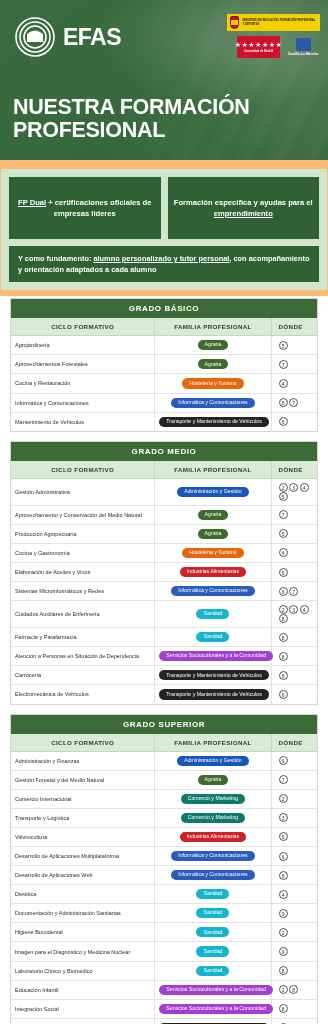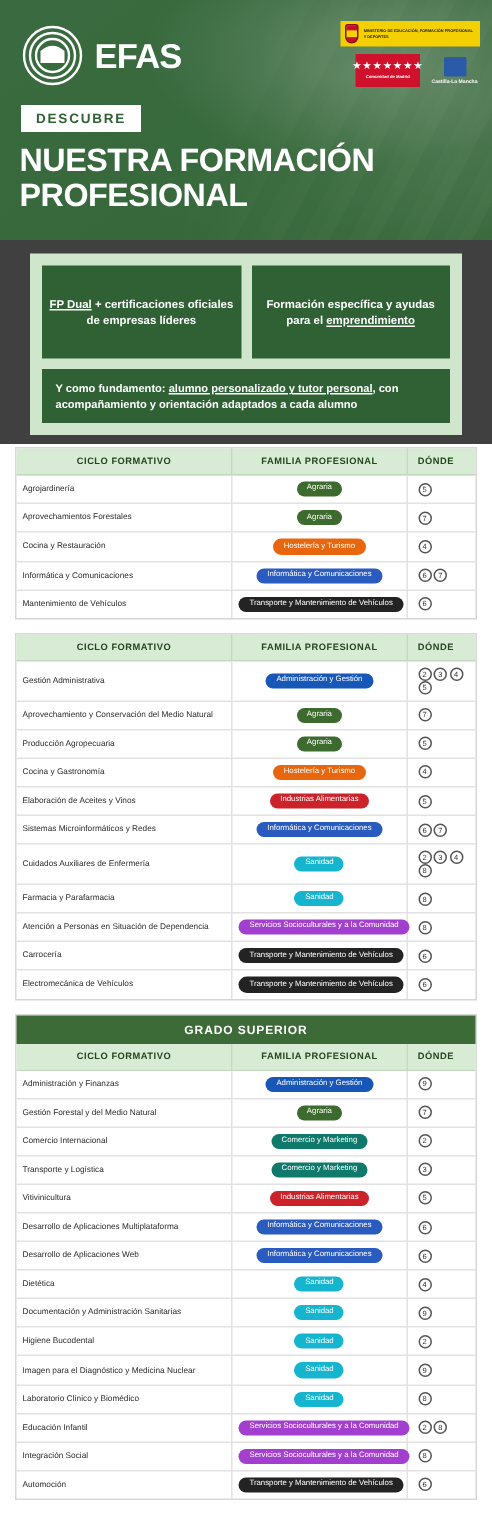"DESCUBRE" div.discover { html: <div>DESCUBRE</div> -> none }
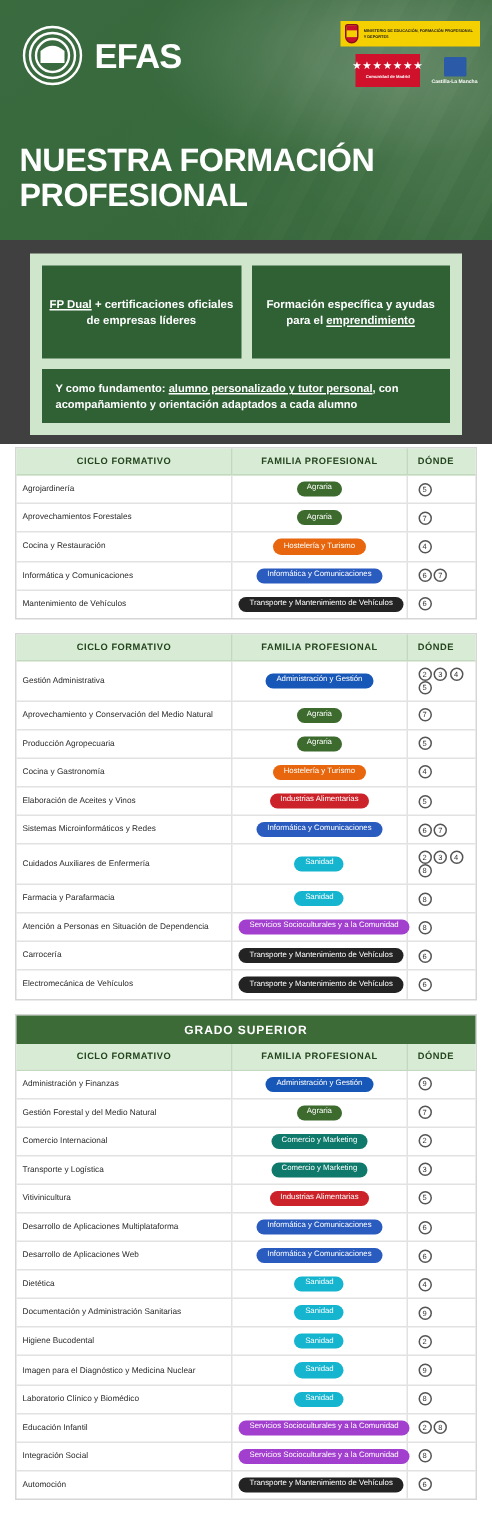"FP Dual + certificaciones oficiales" .pillars-wrap { background: #404040 -> #fdba74; padding: 9px 20px 6px -> 9px 1px 6px }
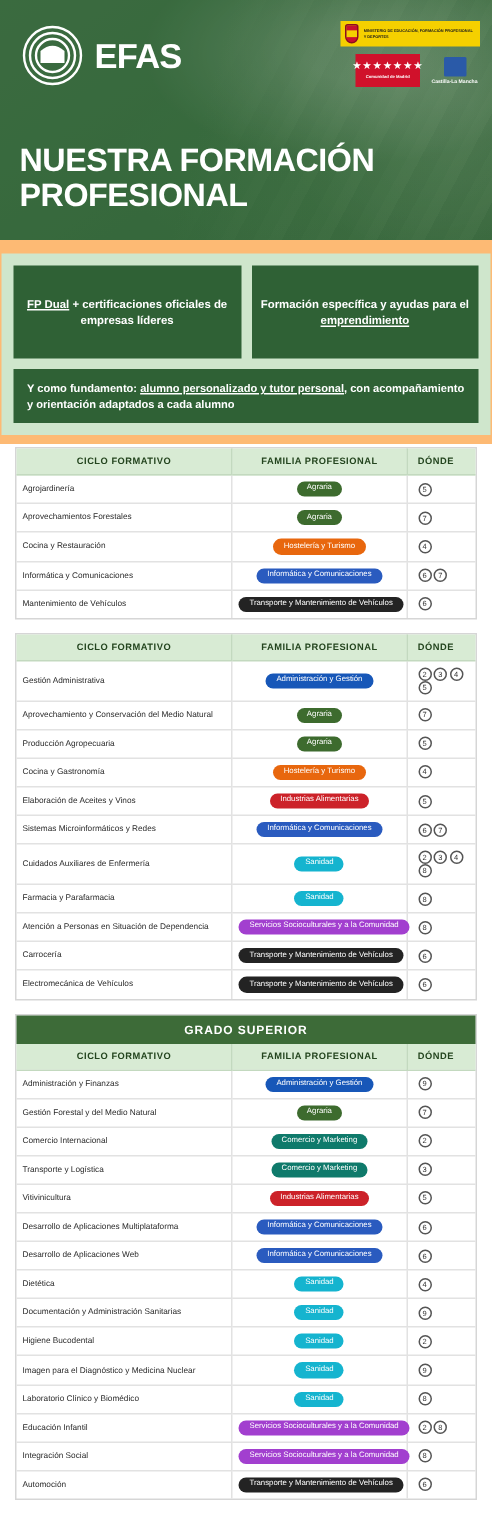"GRADO BÁSICO" div.tbl-title { html: none -> <div>GRADO BÁSICO</div> }
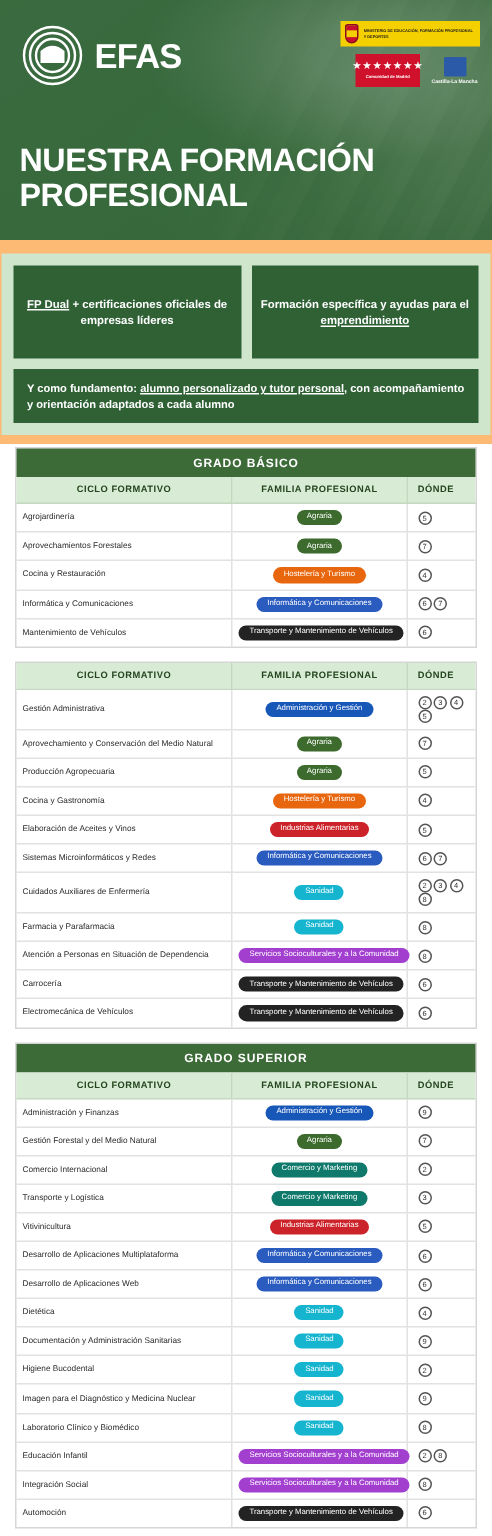"GRADO MEDIO" div.tbl-title { html: none -> <div>GRADO MEDIO</div> }
